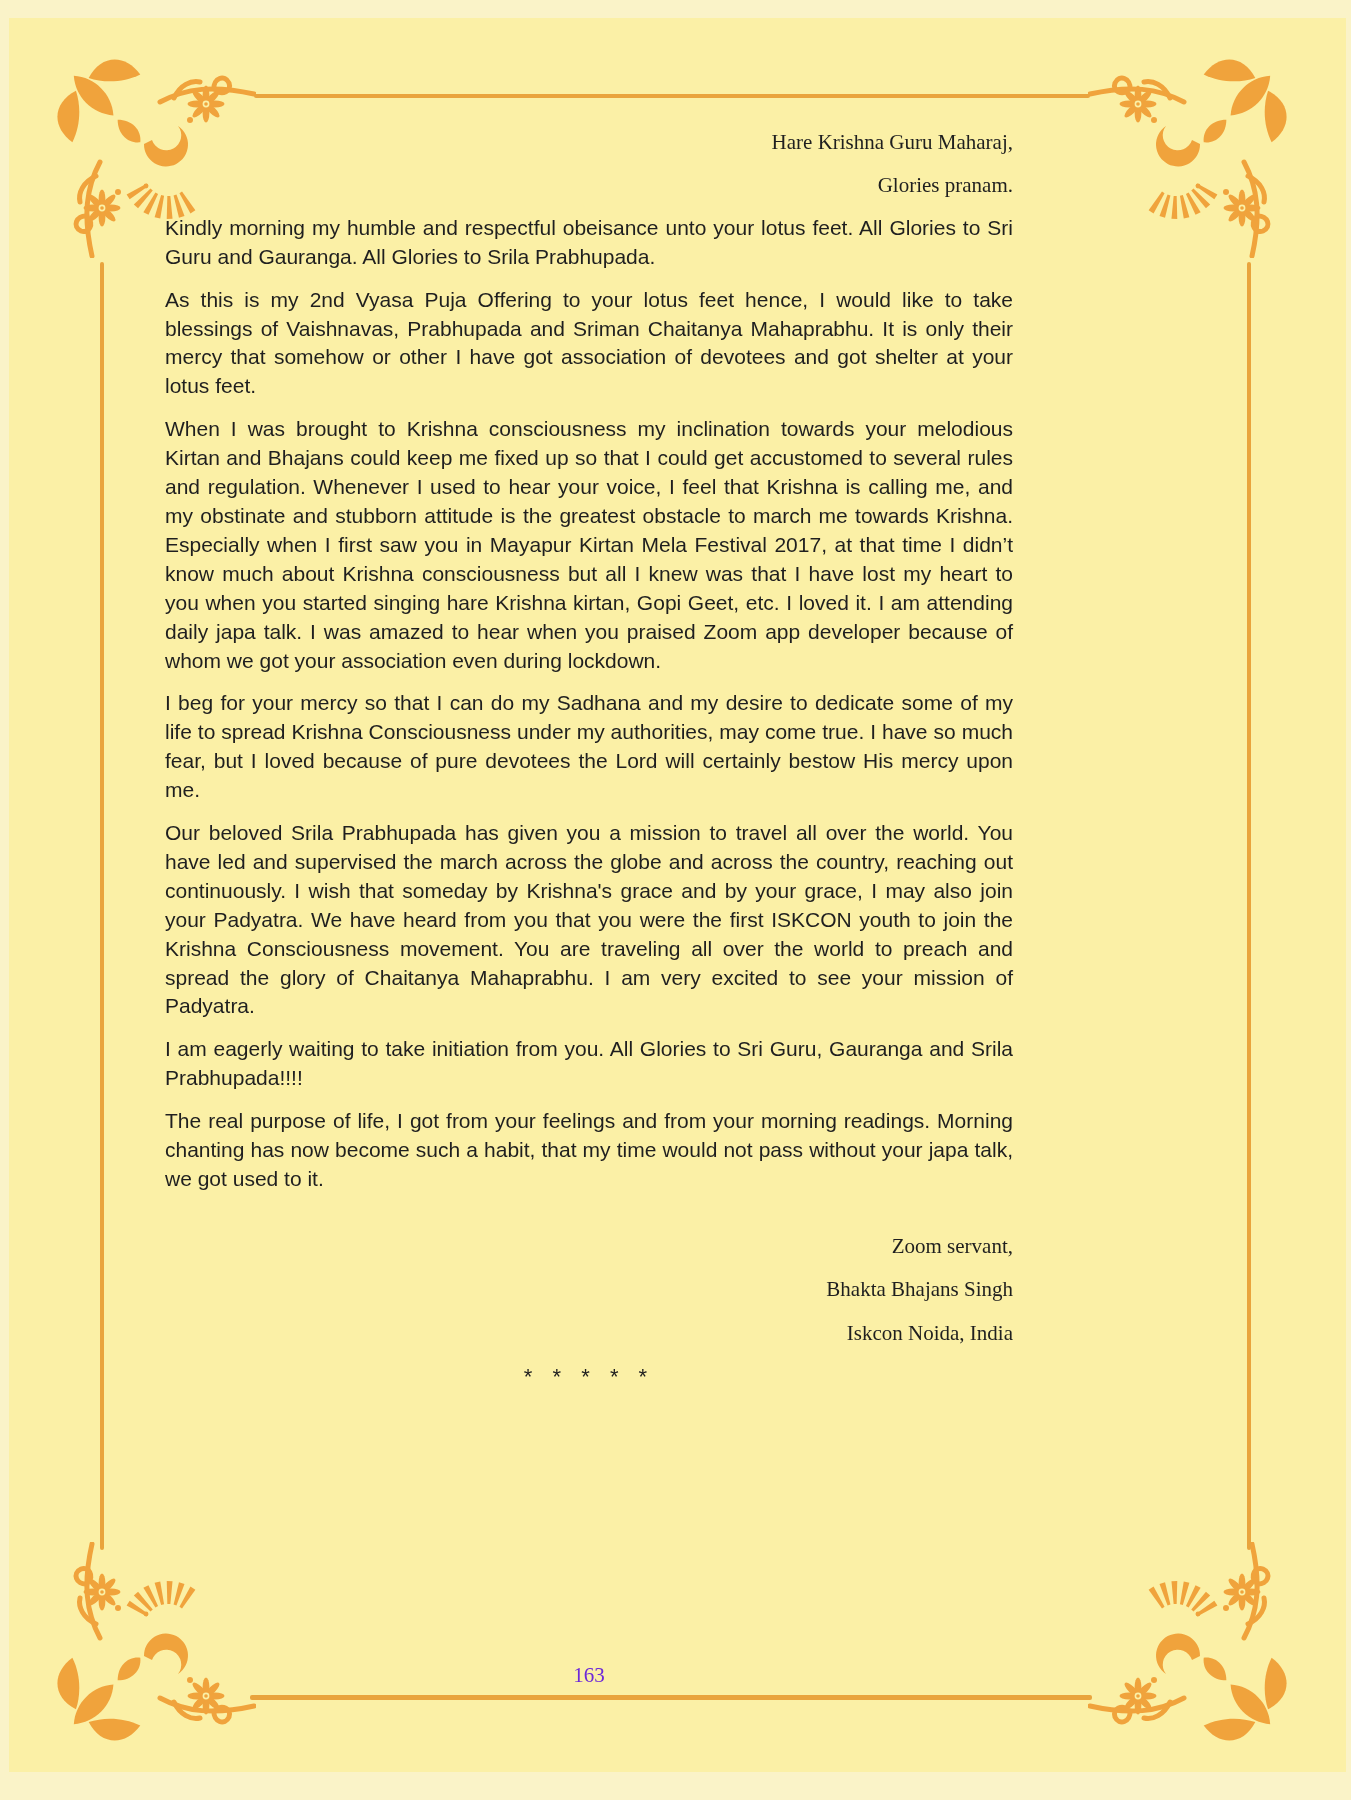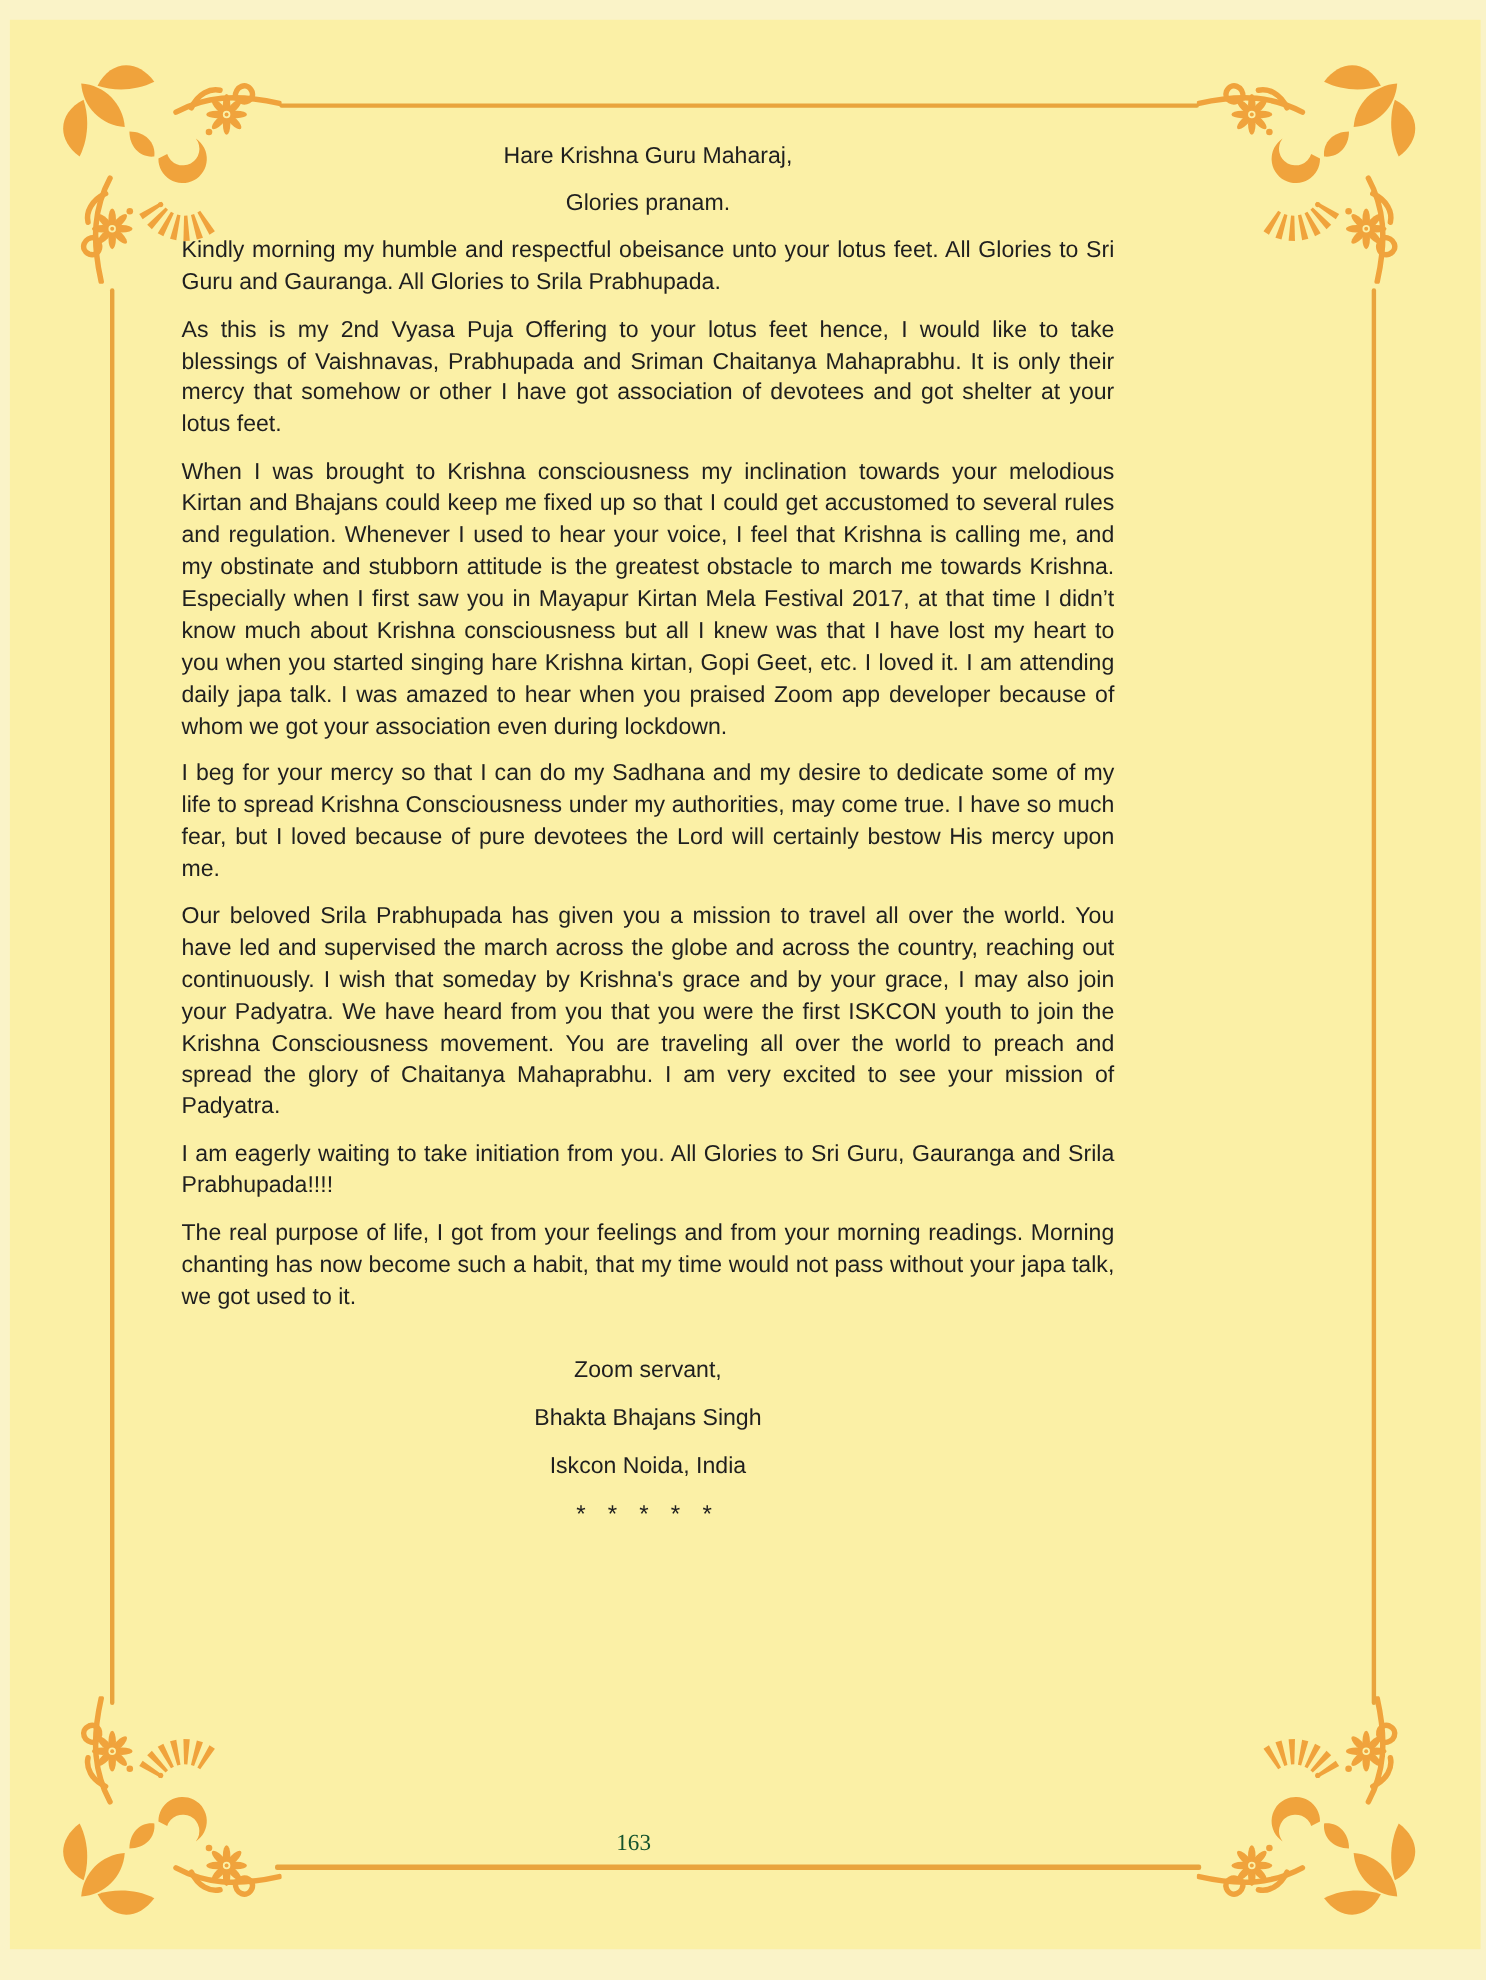"Hare Krishna Guru Maharaj," .letter p.left { font-family: none -> Liberation Serif, serif; text-align: center -> right }
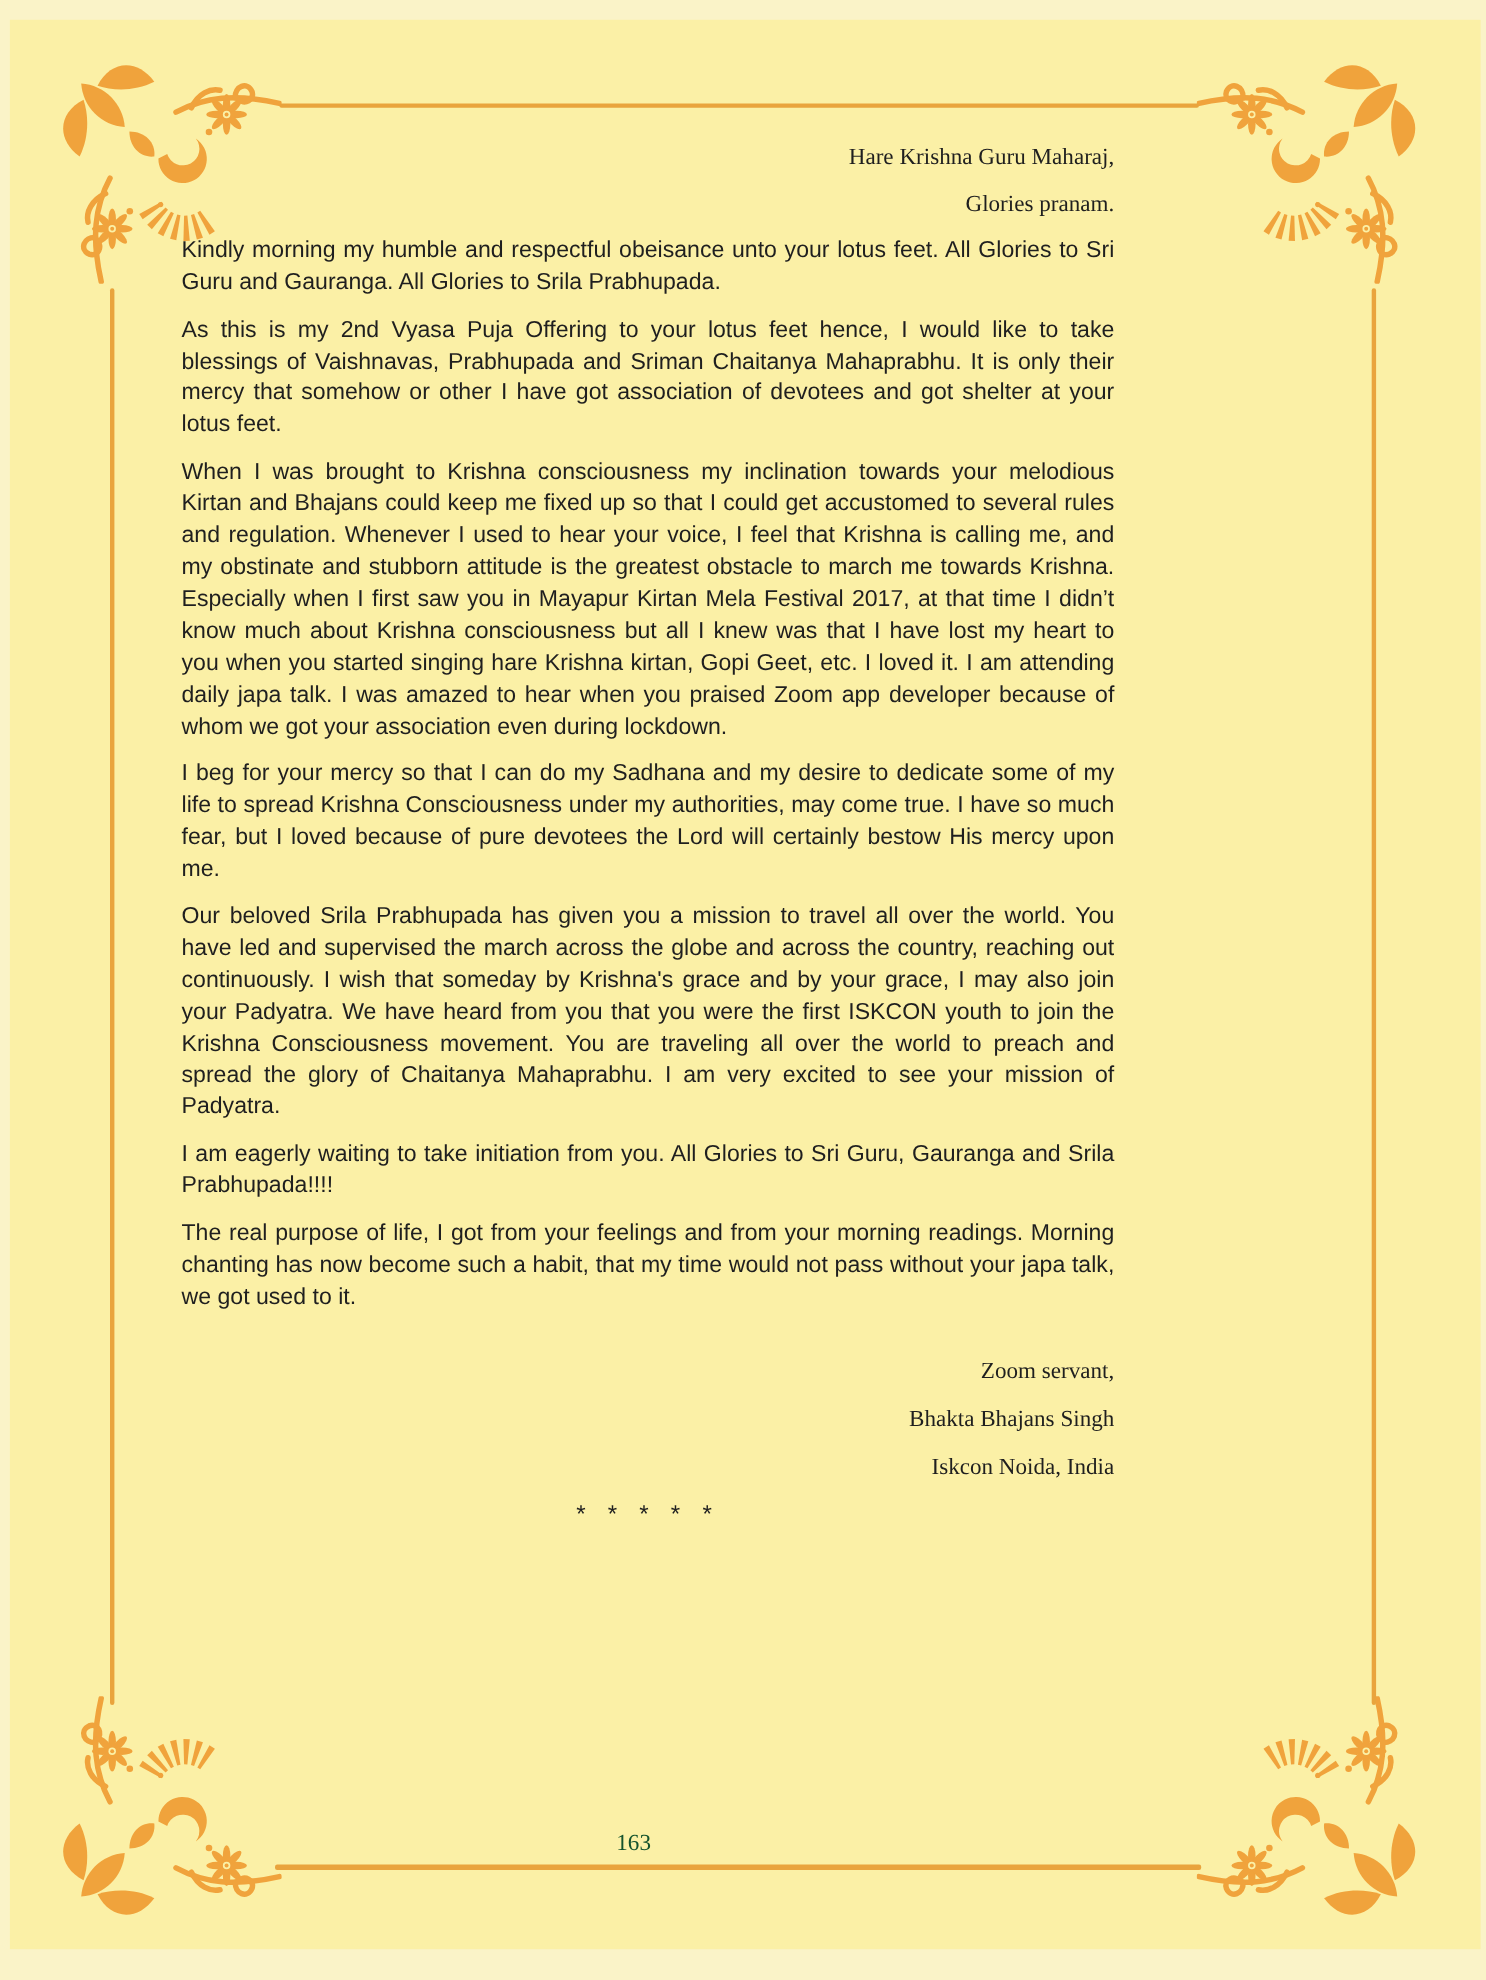"163" .page-num { color: #14532d -> #6d28d9; left: 152px -> 165px }
